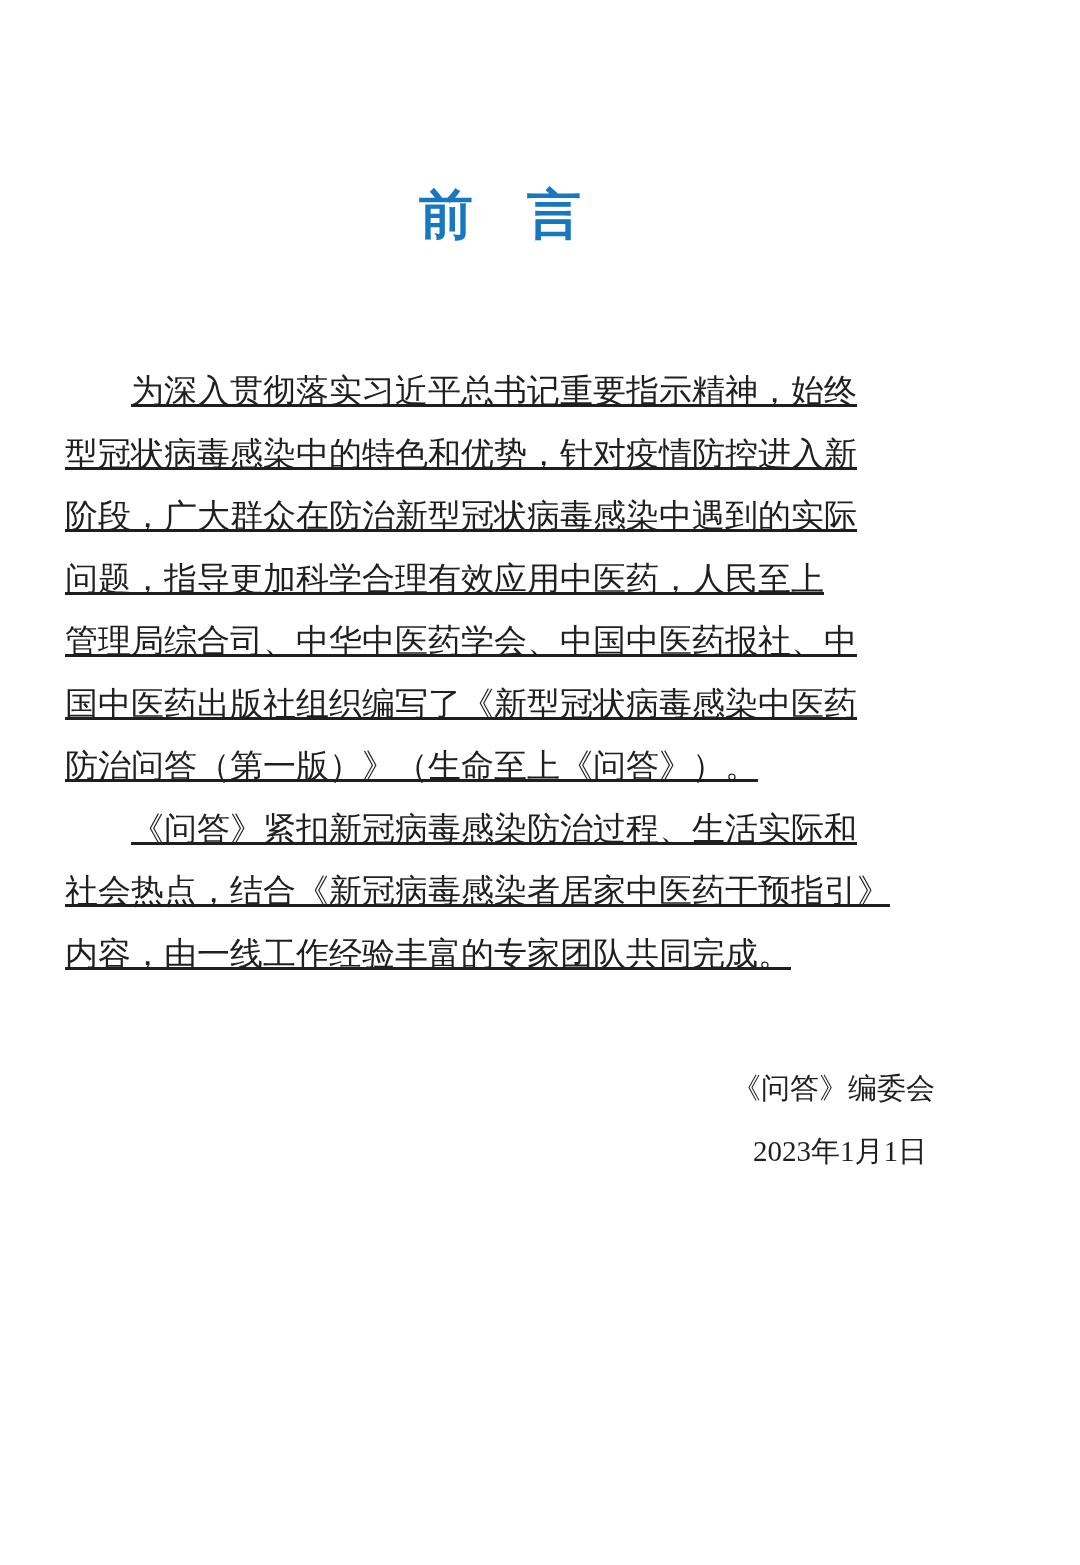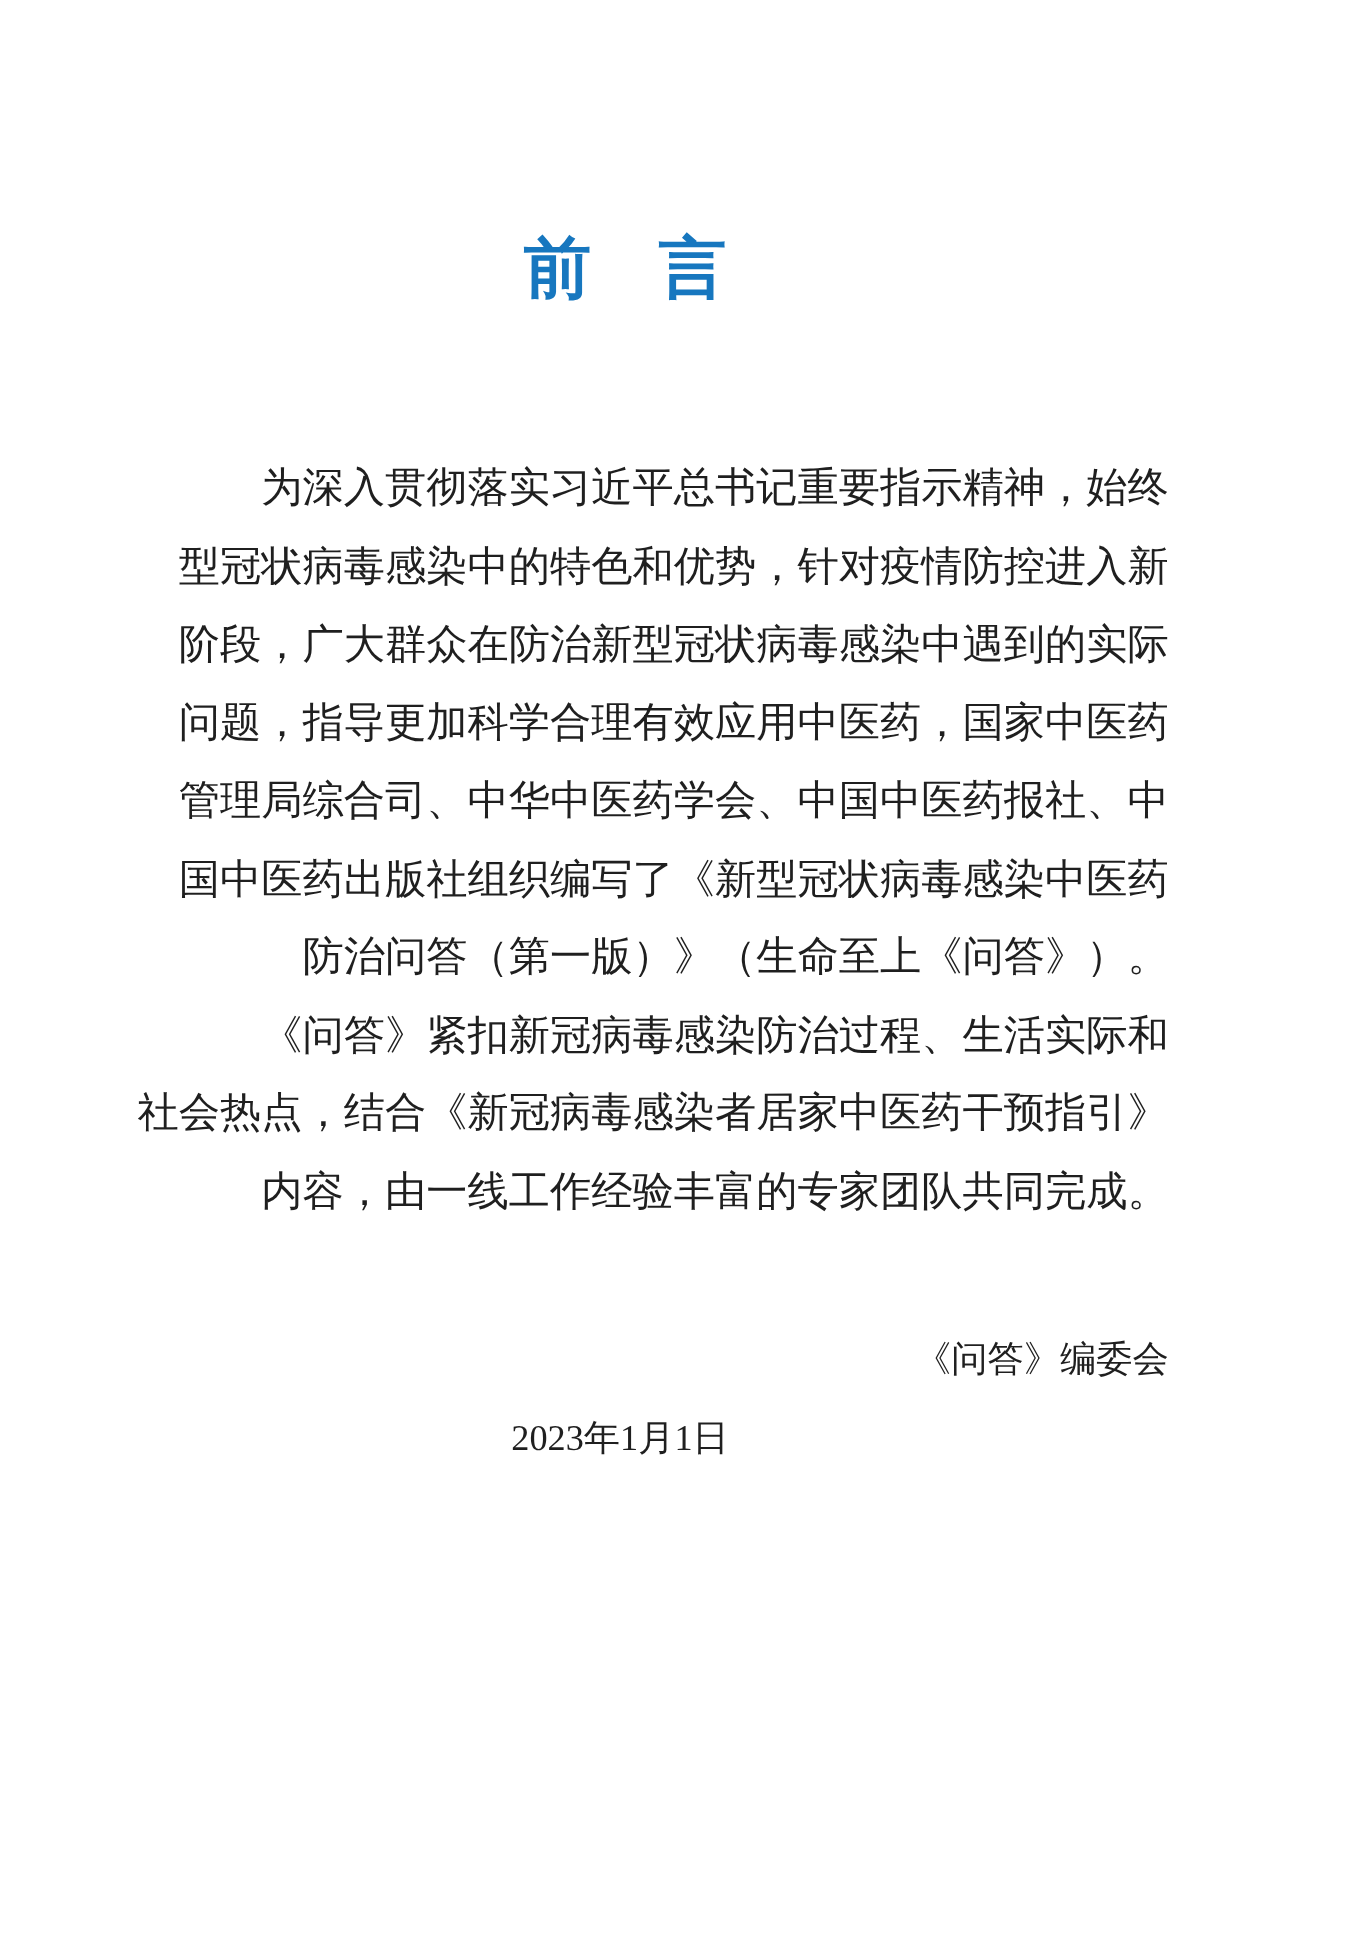"为深入贯彻落实习近平总书记重要指示精神，始终" .line { text-align: right -> left; text-decoration: none -> underline }
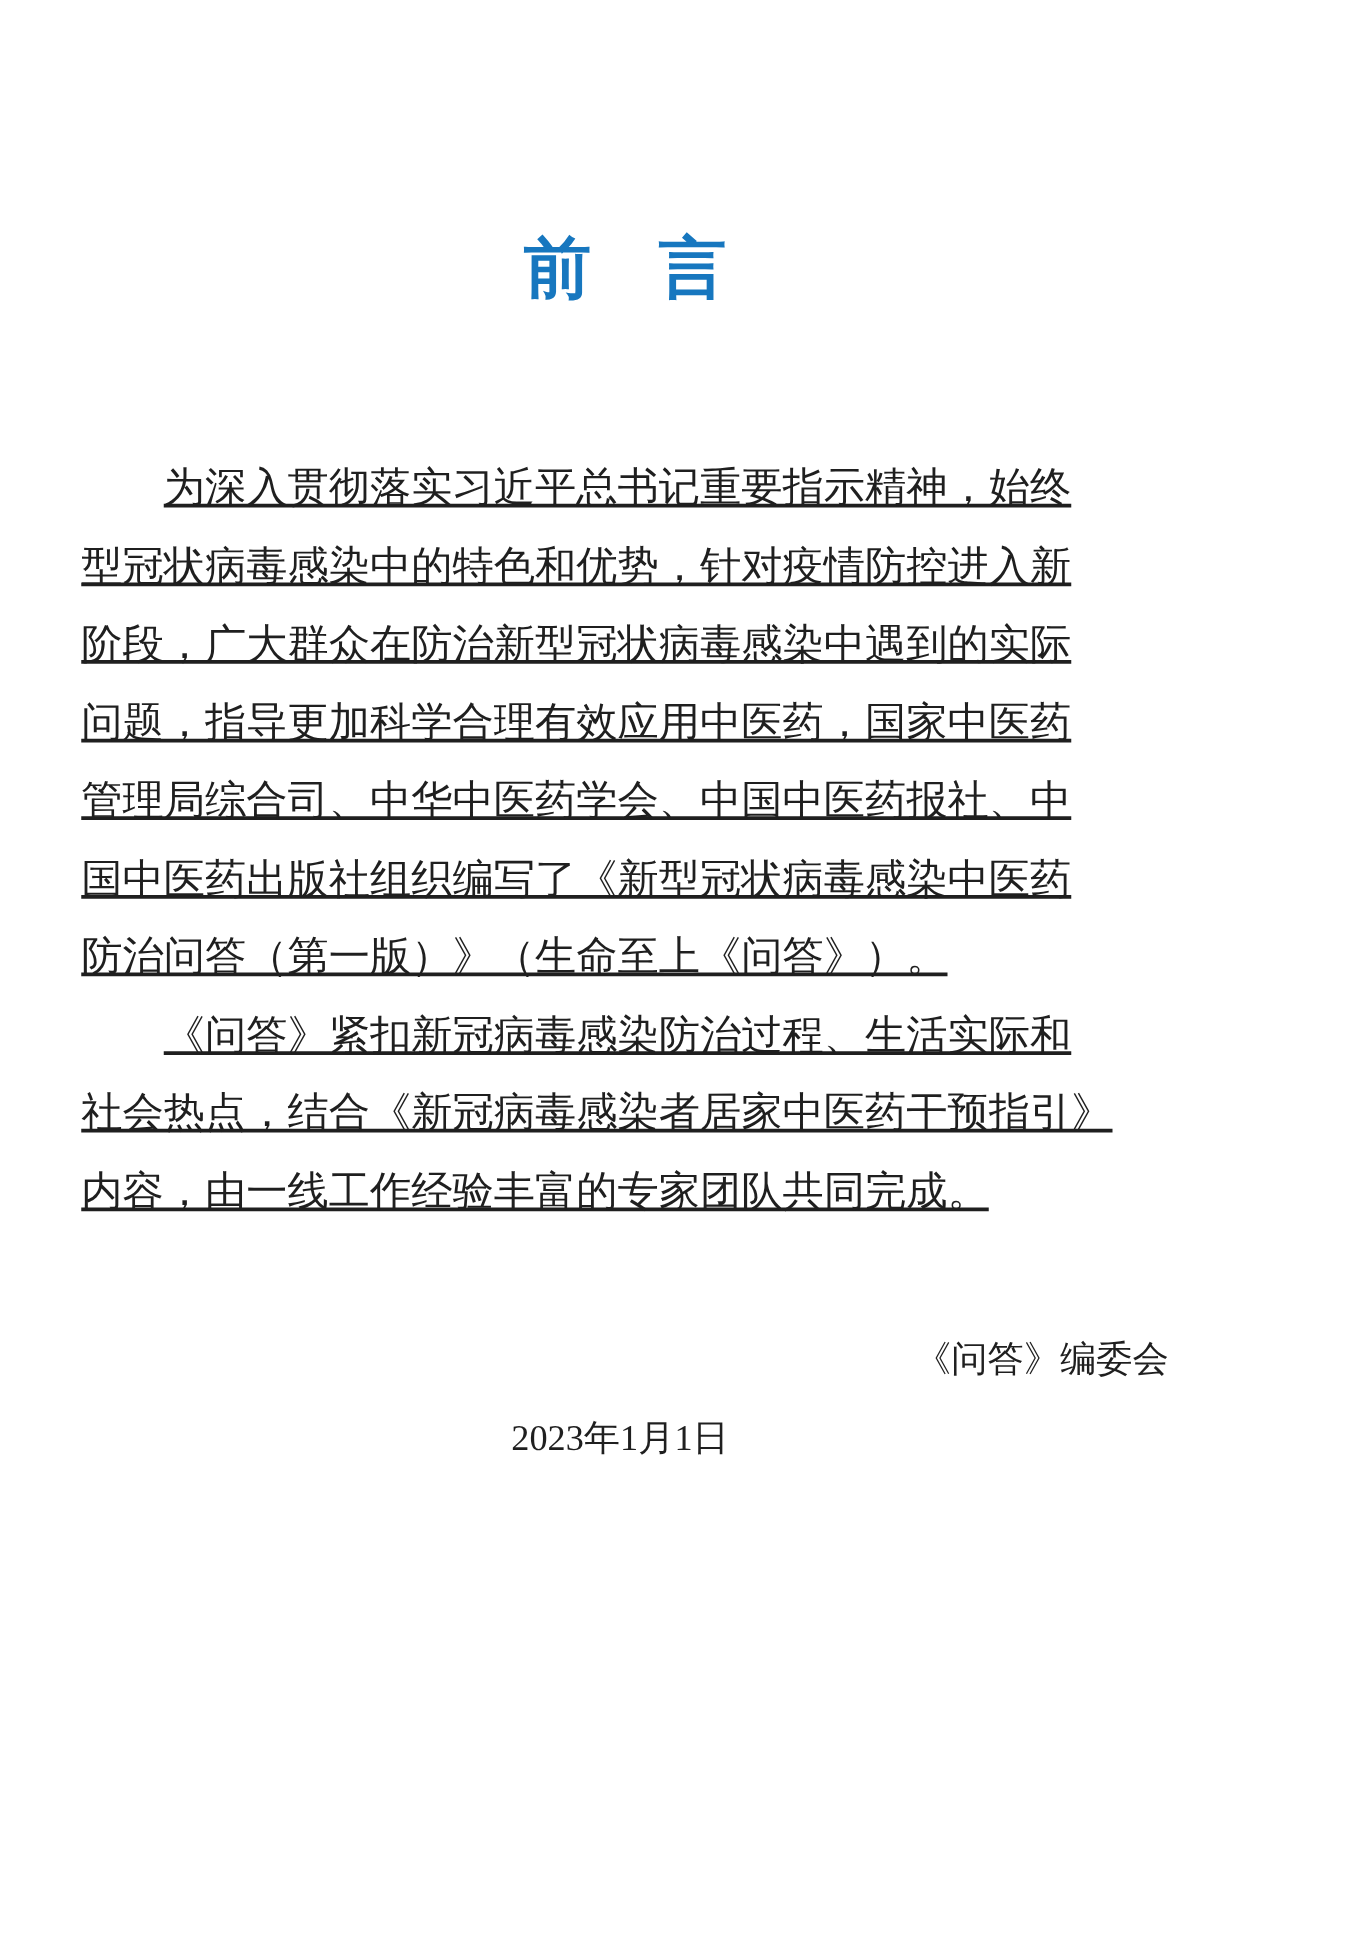"问题，指导更加科学合理有效应用中医药，国家中医药" p.line { text: 国家中医药 -> 人民至上 }
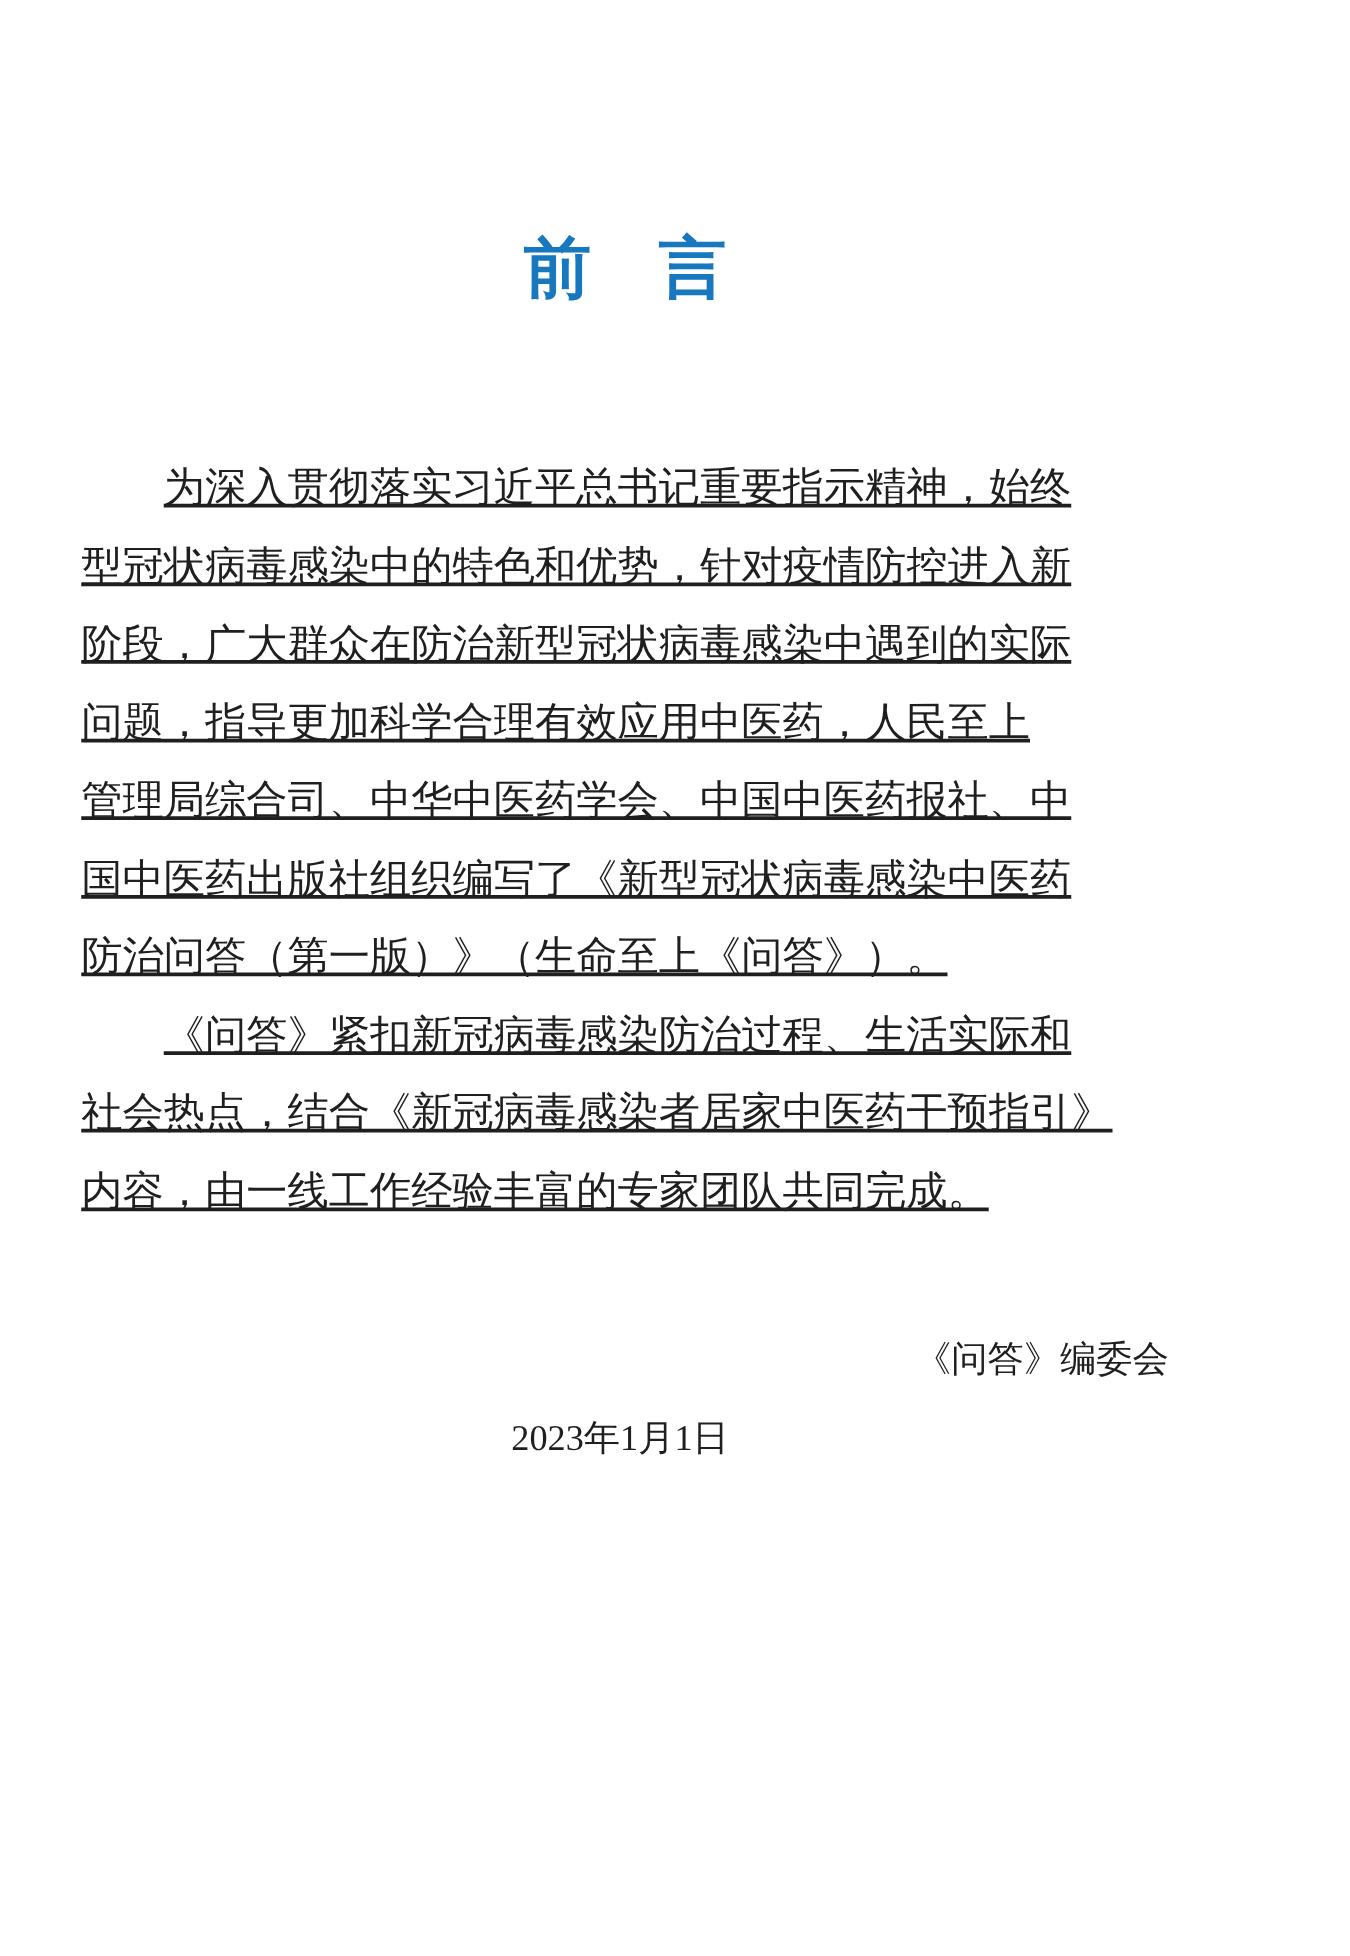"2023年1月1日" .sig-line.date { text-align: center -> none }
